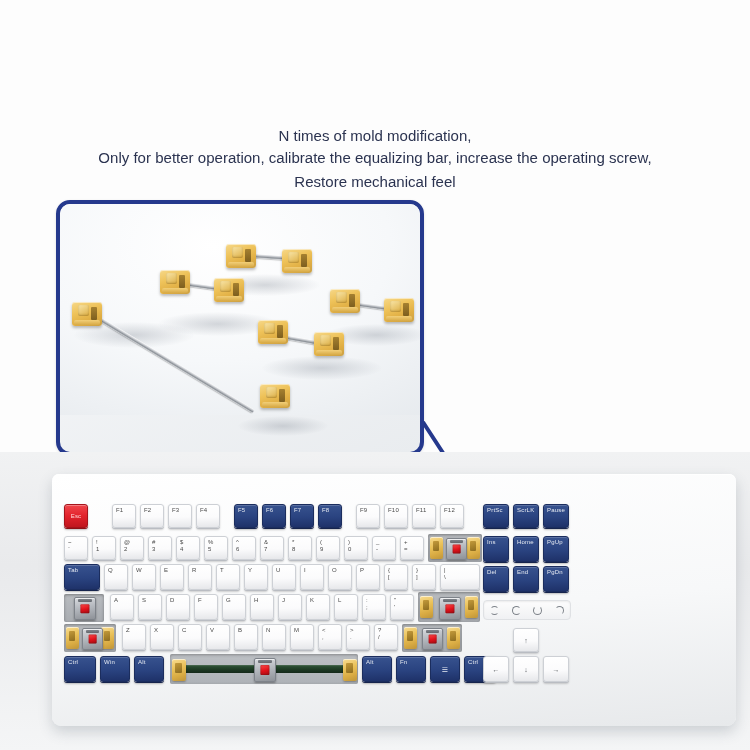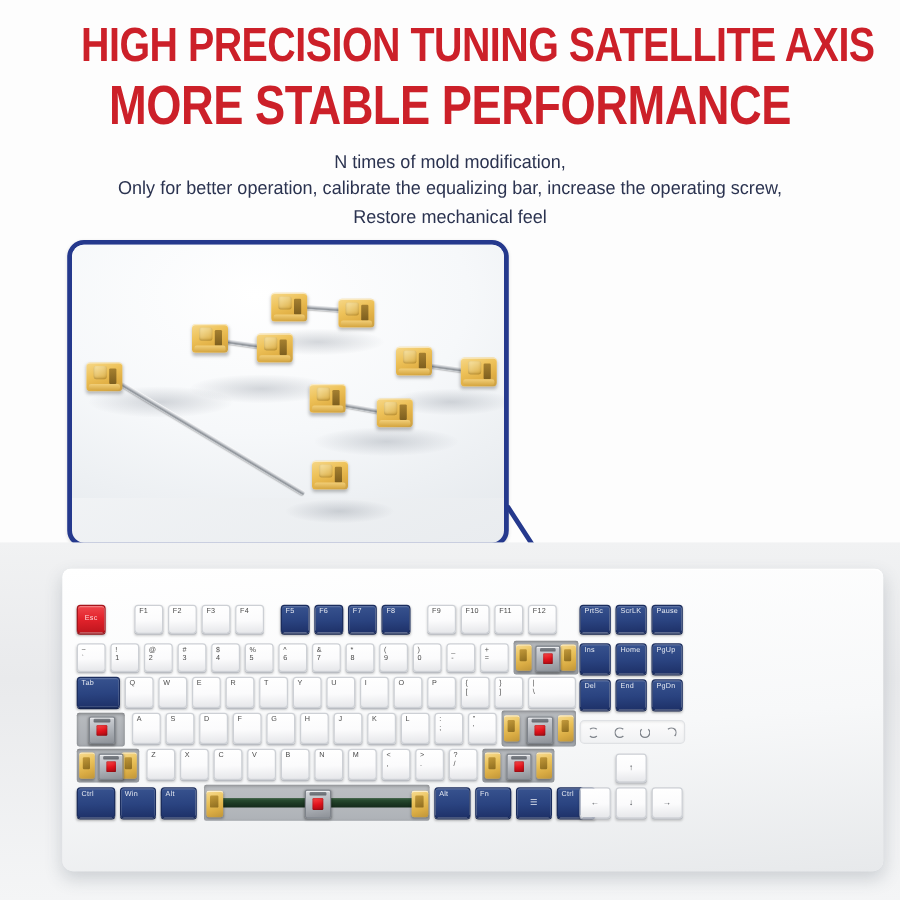"HIGH PRECISION TUNING SATELLITE AXIS" div.headline-block { html: <div> <div>HIGH PRECISION TUNING SATELLITE AXIS</div> <div>MORE STABLE PERFORMANCE</div> </div> -> none }
